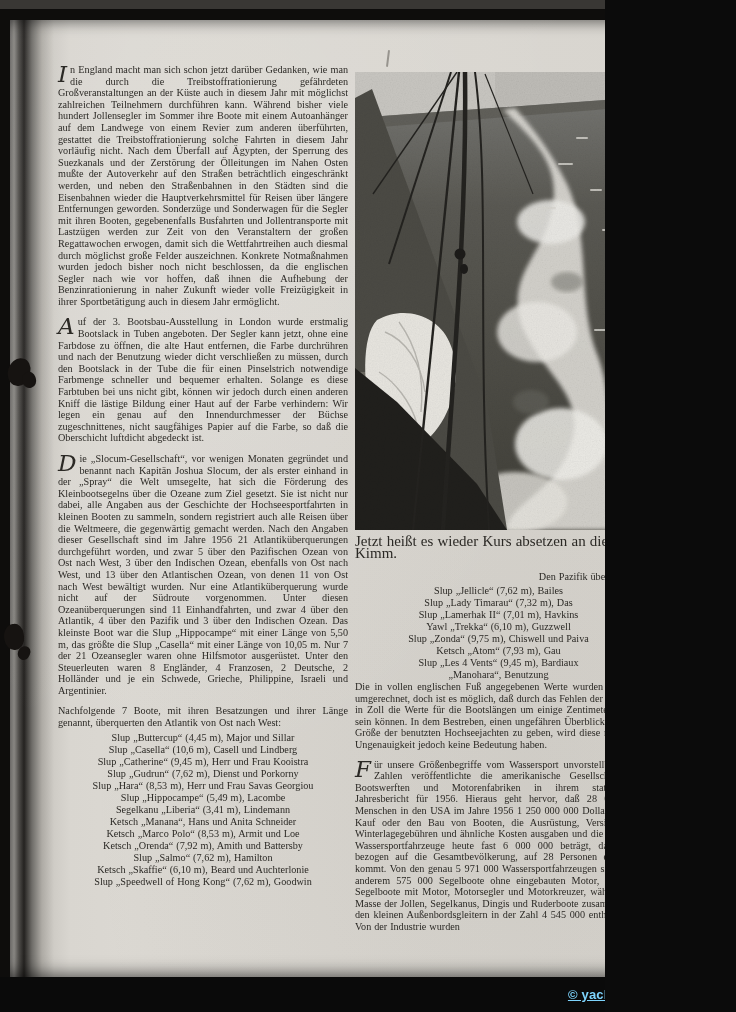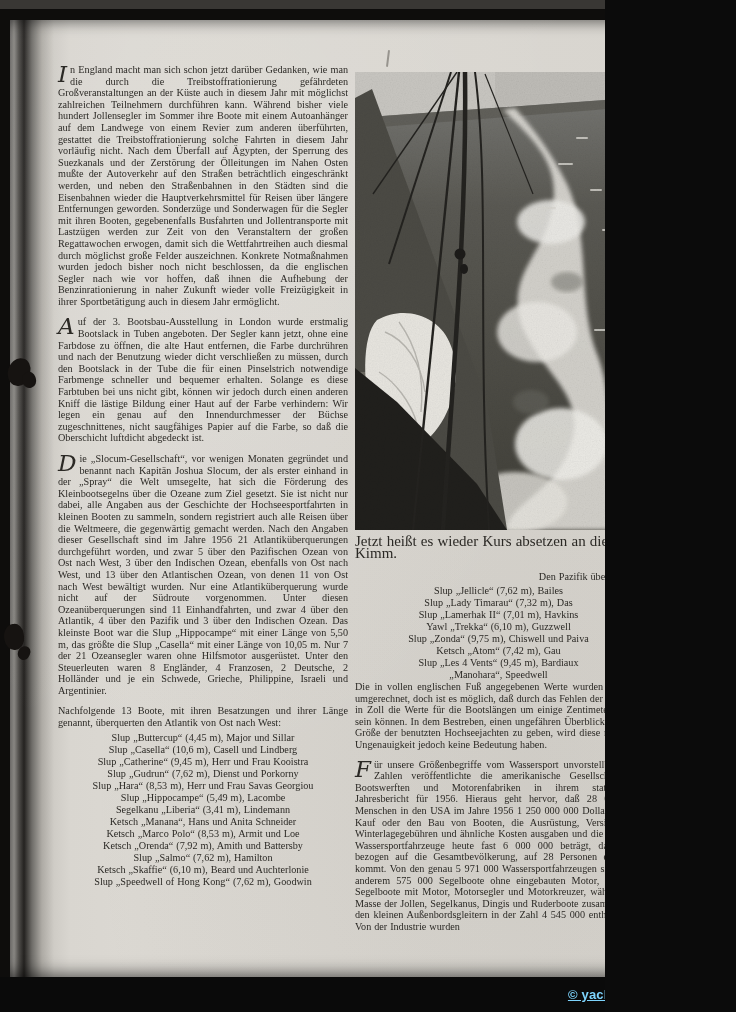"Ketsch „Atom“ (7,42 m), Gau" div.boat-line { text: 7,42 -> 7,93 }
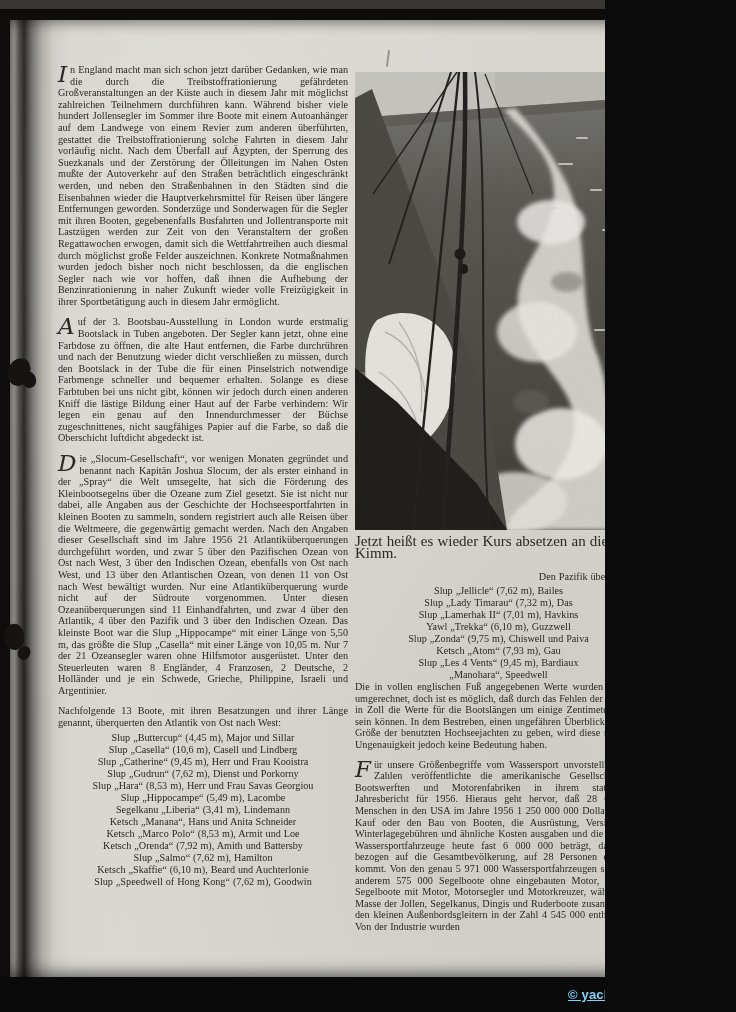"„Manohara“, Speedwell" div.boat-line { text: Speedwell -> Benutzung }
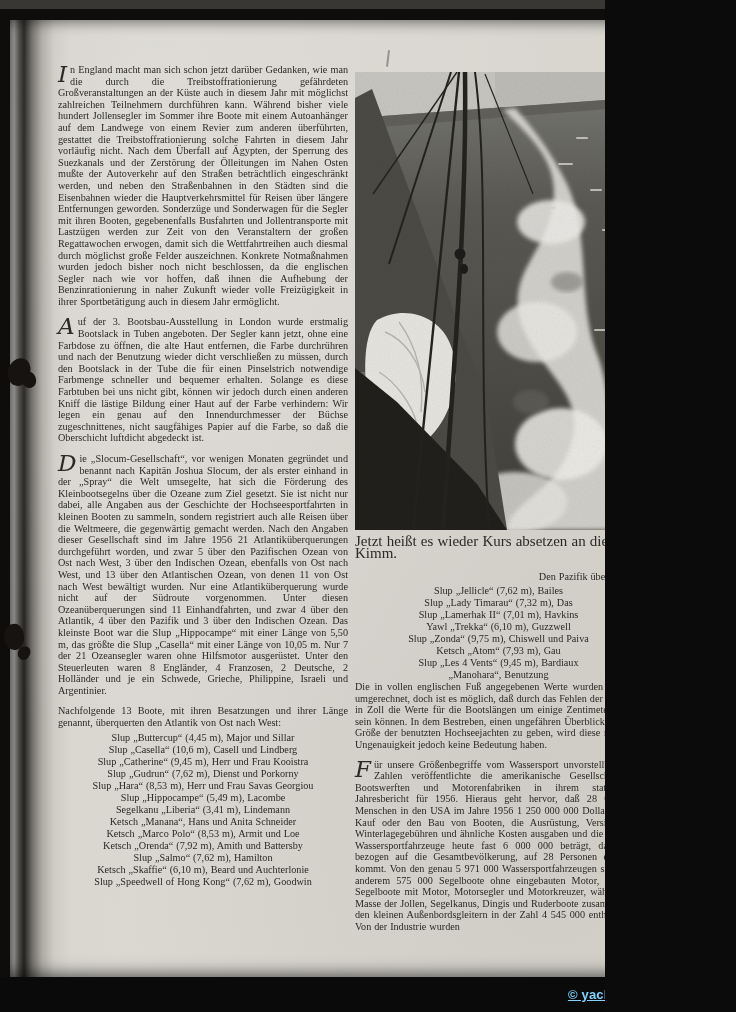"Nachfolgende 13 Boote, mit ihren" p.list-intro { text: 13 -> 7 }
